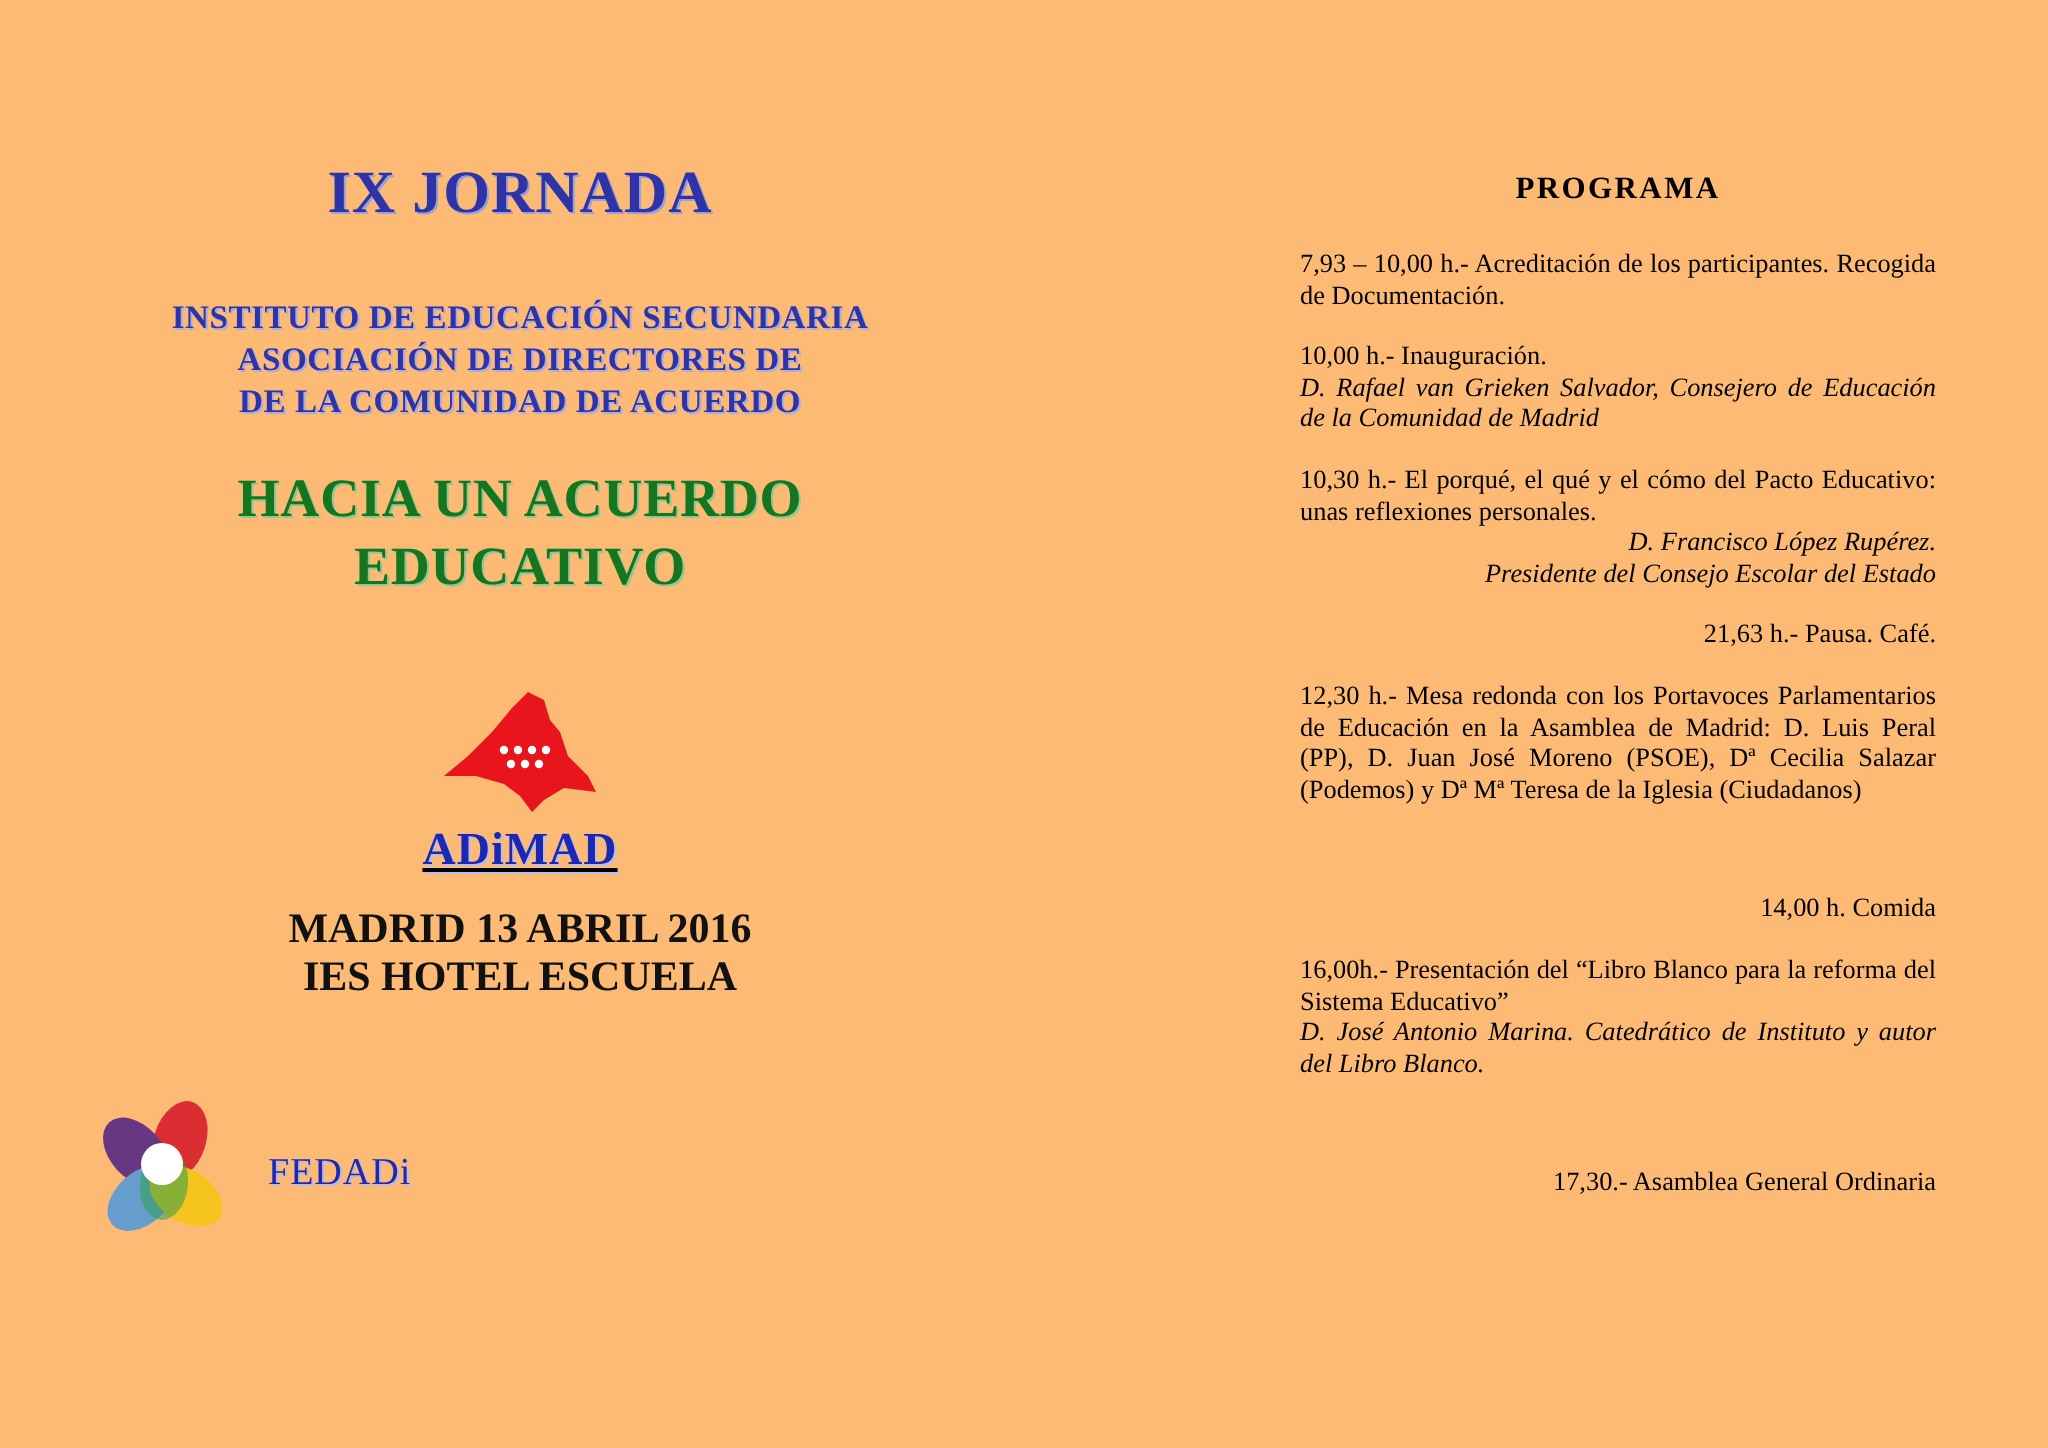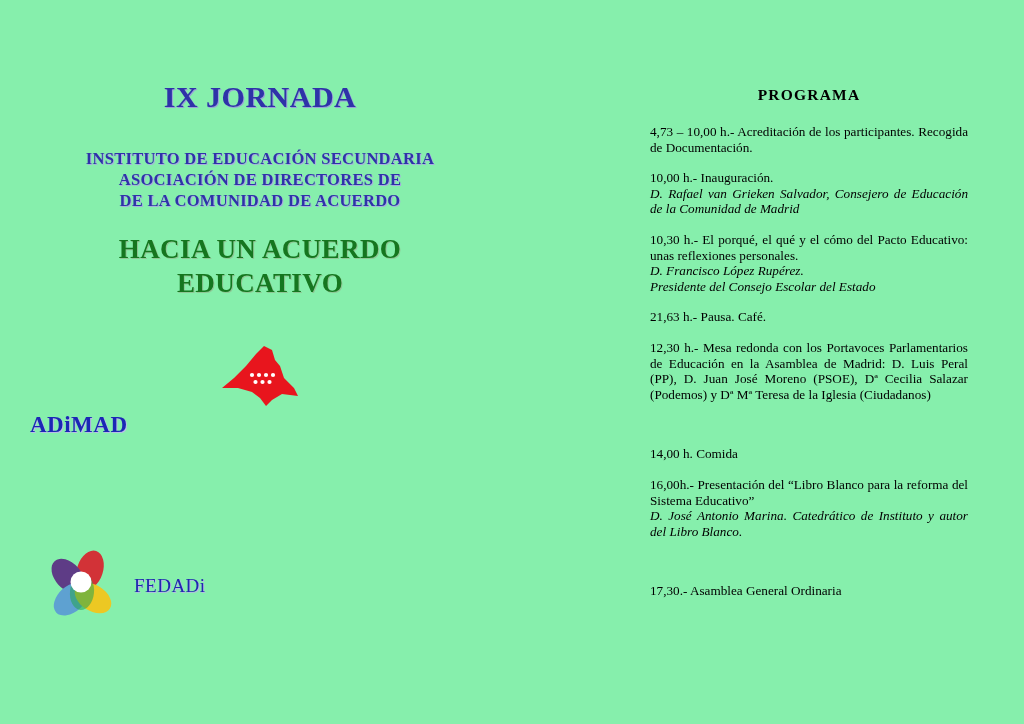"IX JORNADA" .page { background: #86efac -> #fdba74 }
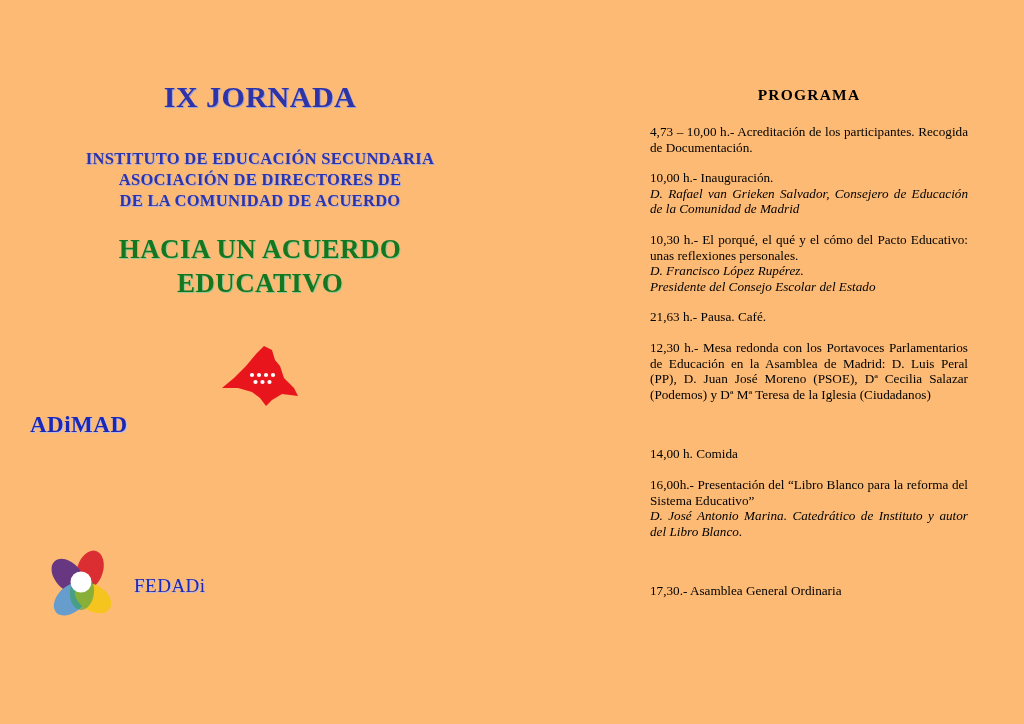"4,73 – 10,00 h.- Acreditación" p { text: 4,73 -> 7,93 }
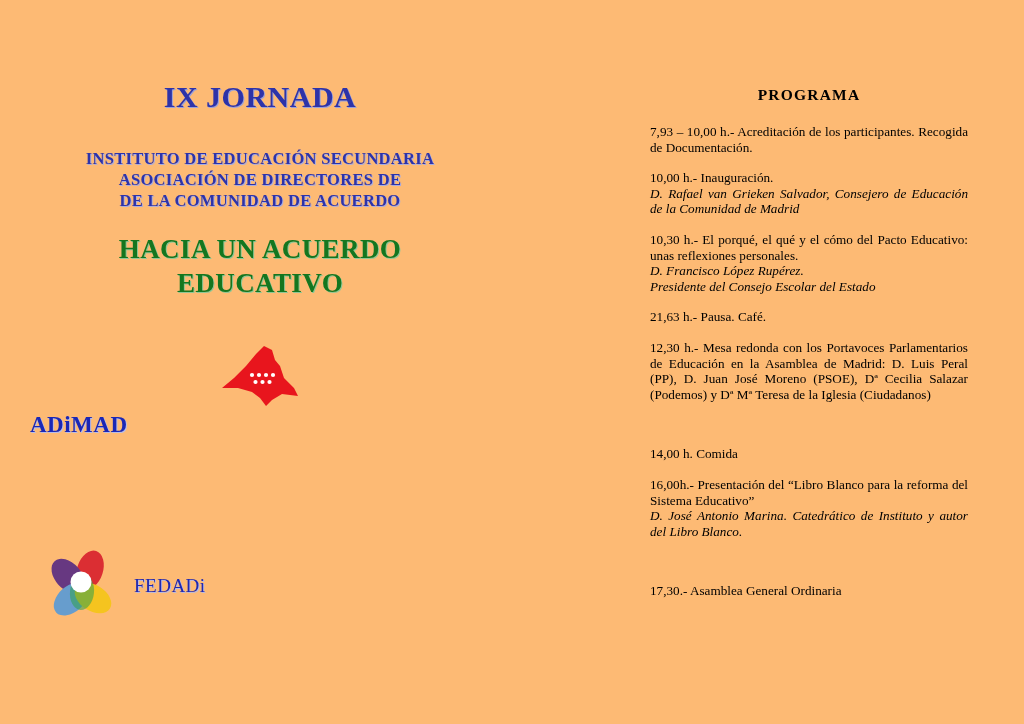"D. Francisco López Rupérez." .entry p.last { text-align: left -> right }
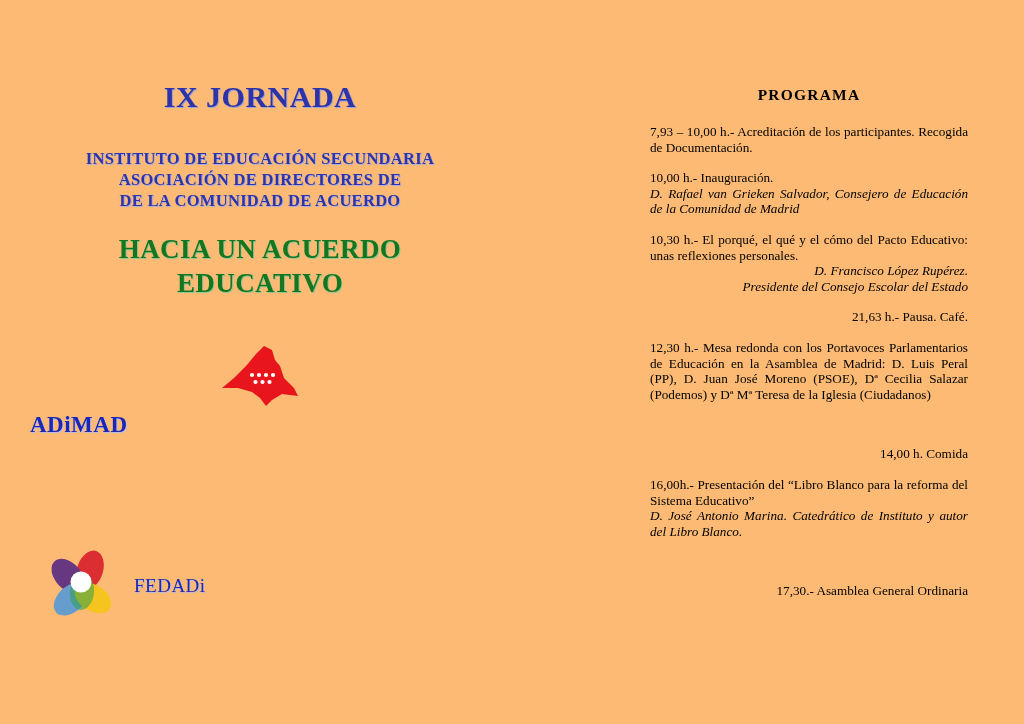"ADiMAD" .adimad-wrap { text-align: left -> center; text-decoration: none -> underline }
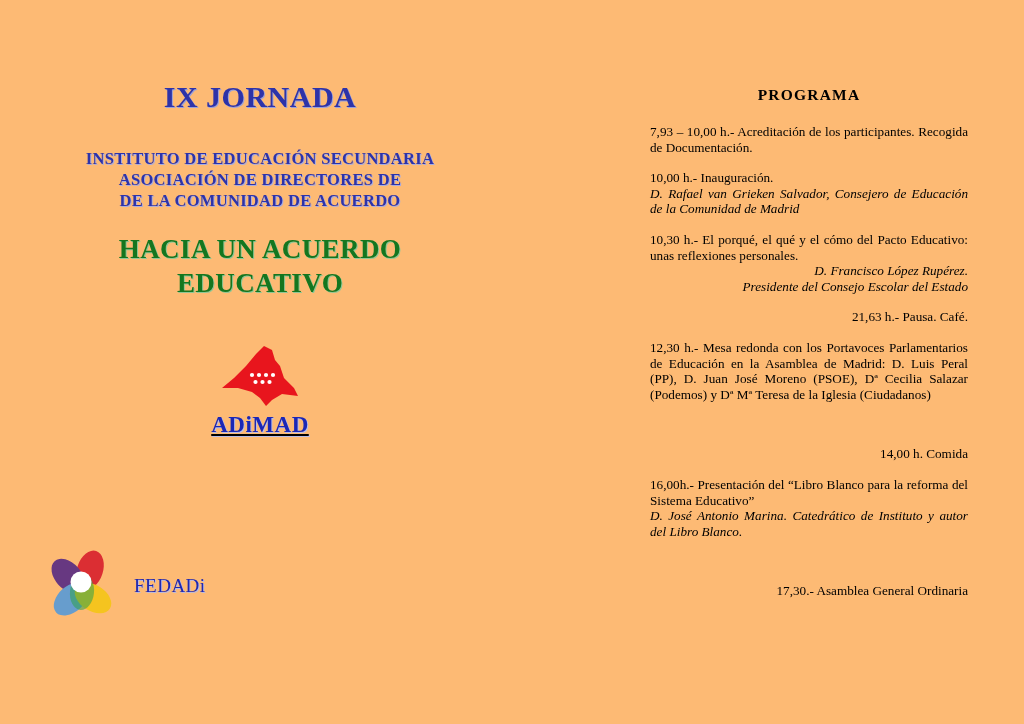"MADRID 13 ABRIL 2016" div.venue { html: none -> <div> <div>MADRID 13 ABRIL 2016</div> <div>IES HOTEL ESCUELA</div> </div> }
